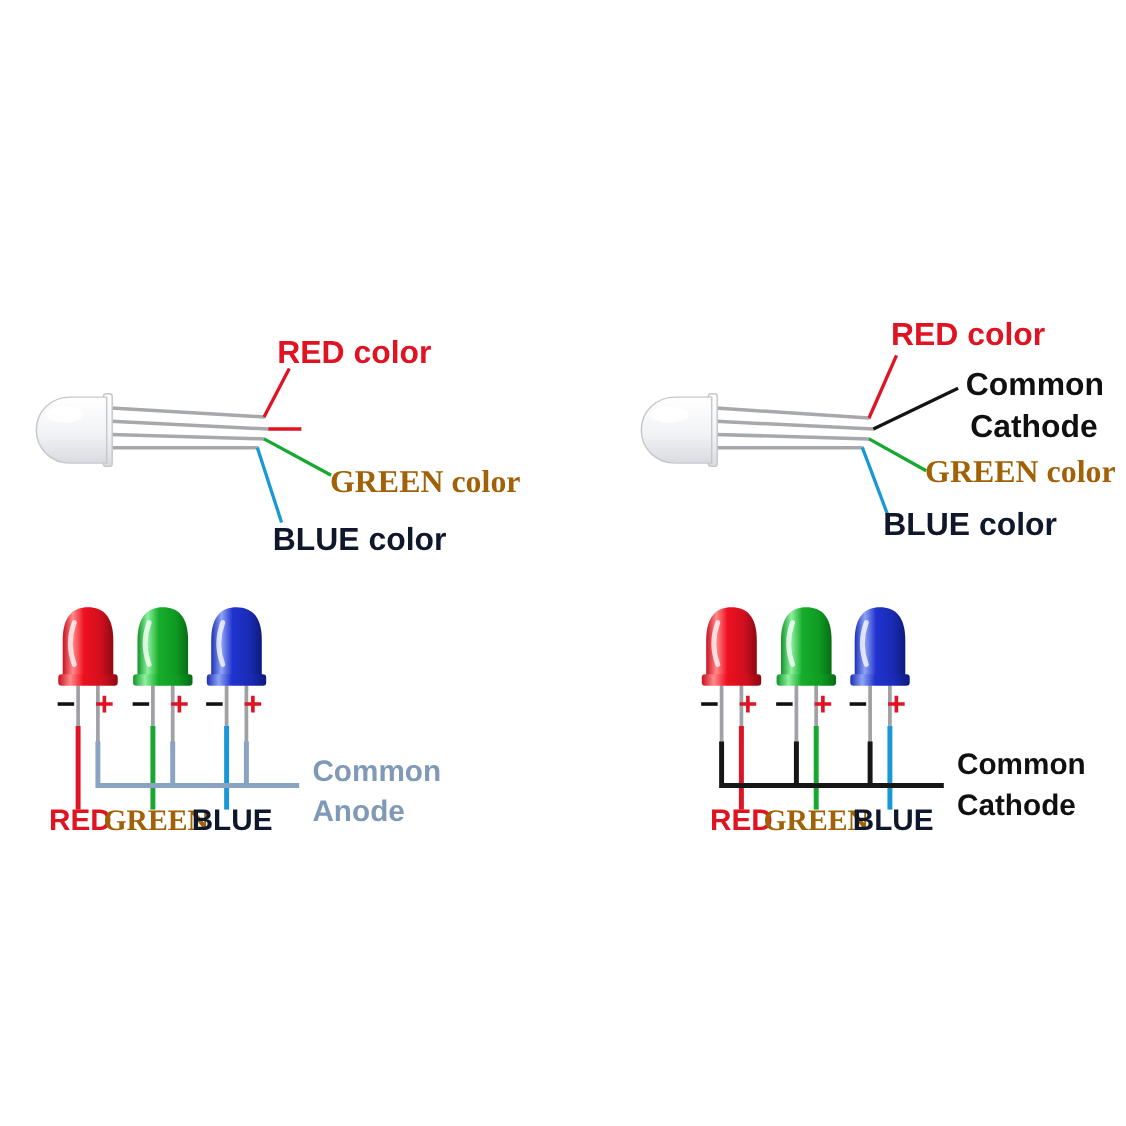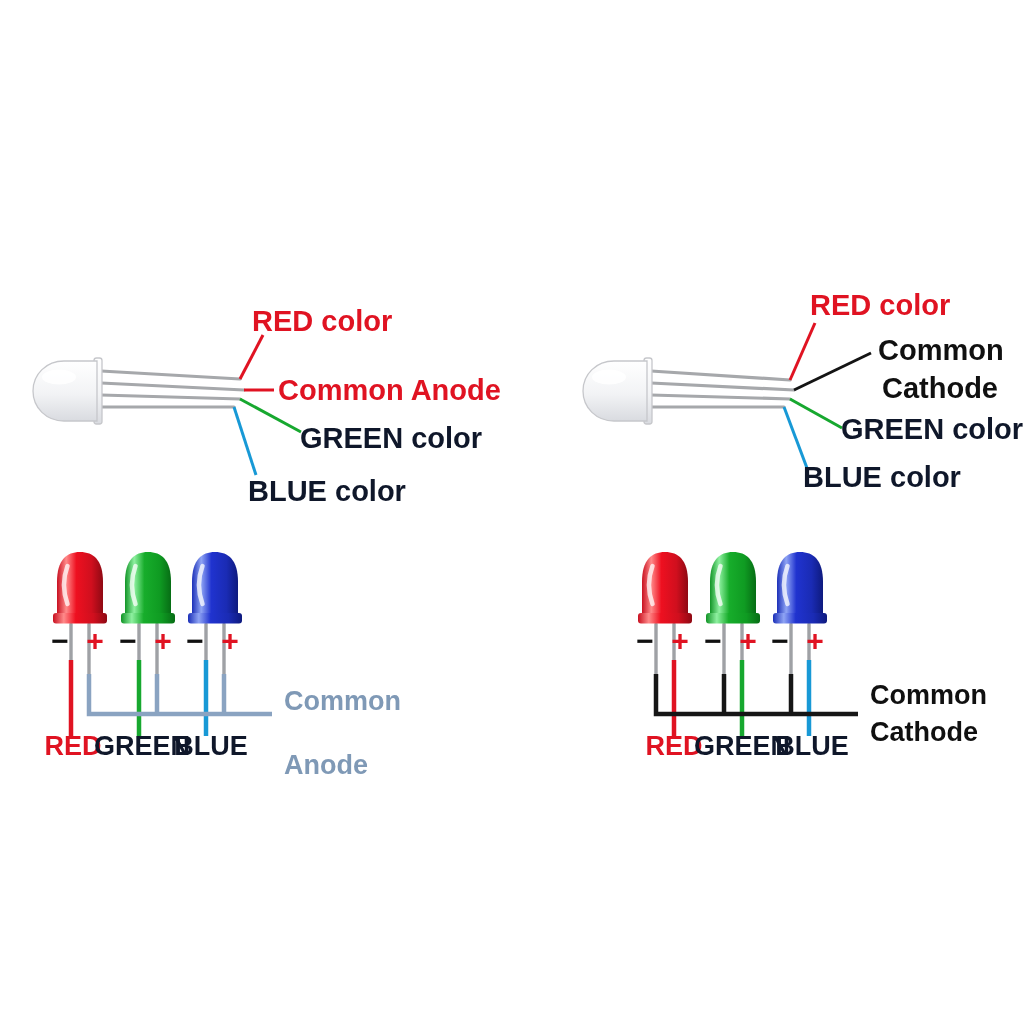"Common Anode" div.lbl { html: <div>Common Anode</div> -> none }
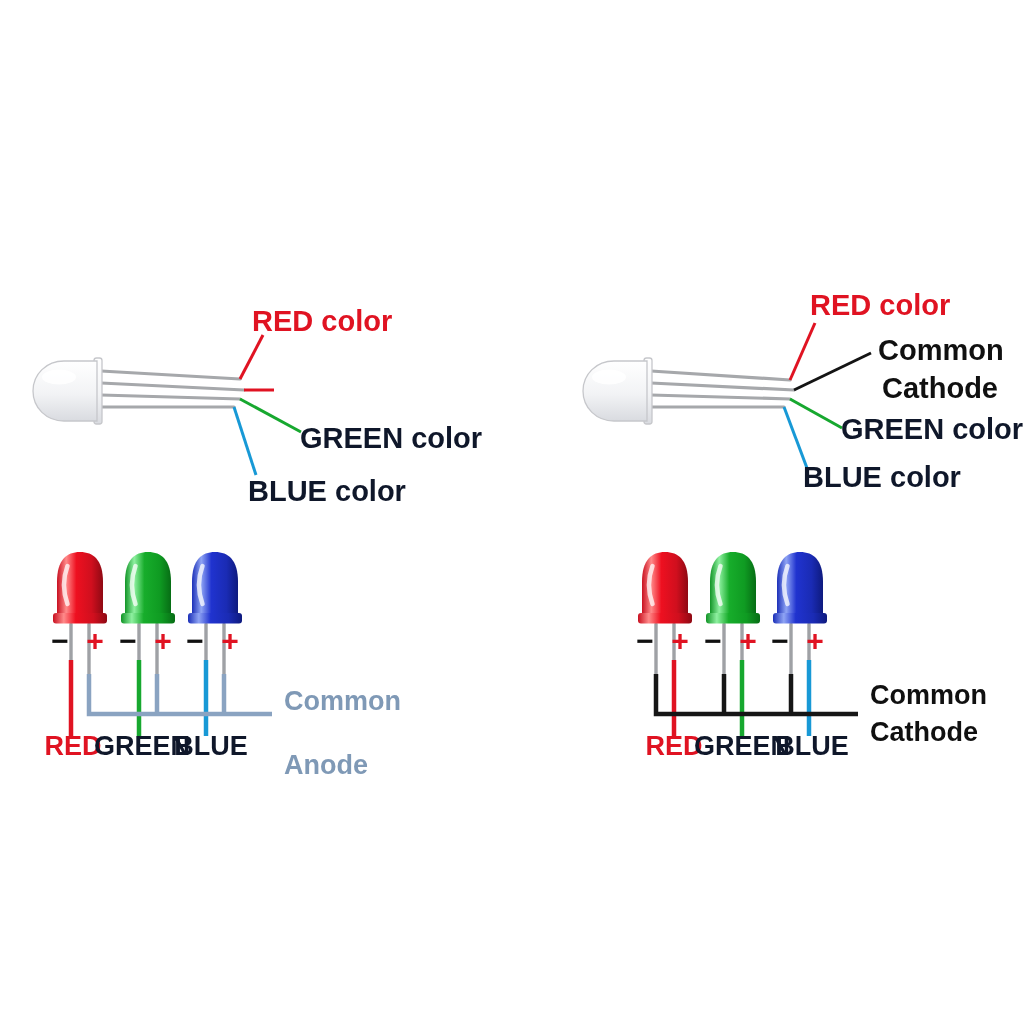"GREEN color" .green { color: #0f172a -> #a16207; font-family: none -> Liberation Serif, serif }
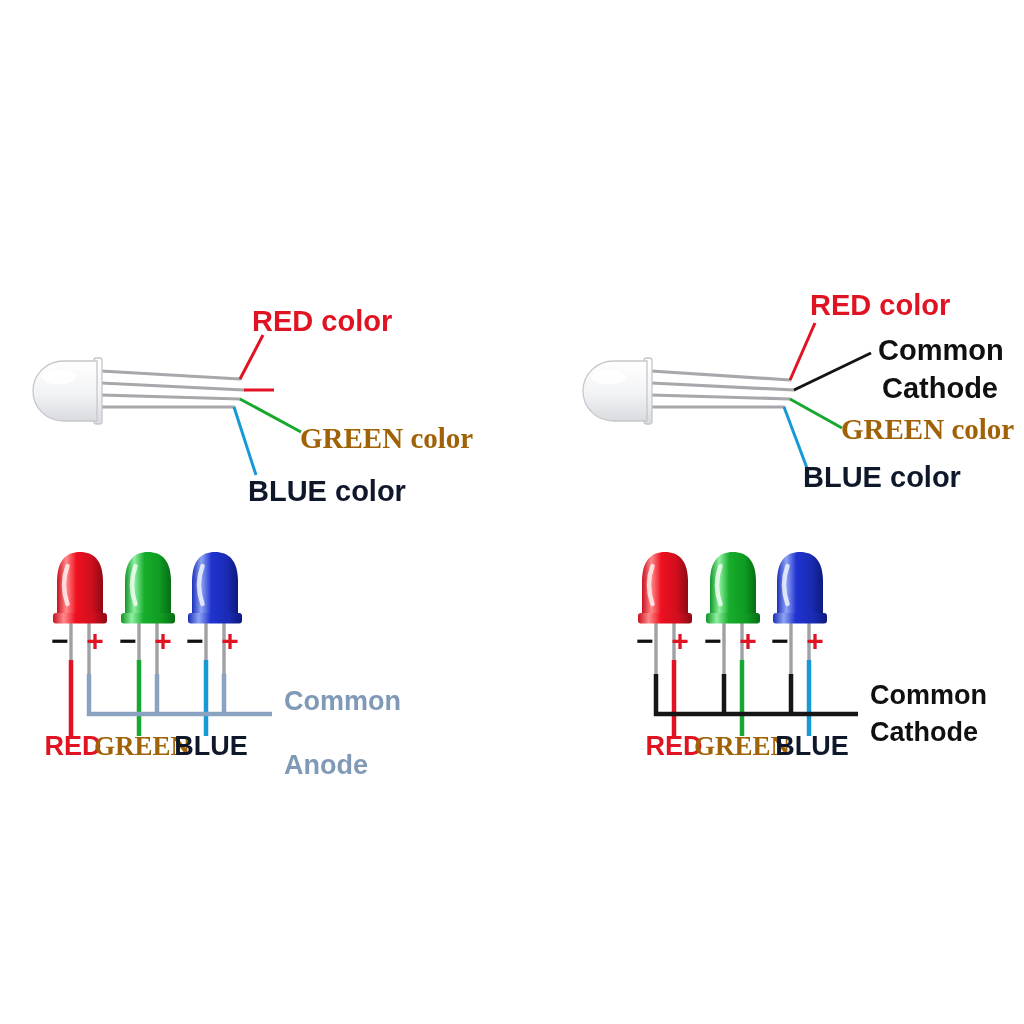"Anode" div.lbl { margin-top: 28px -> none }
